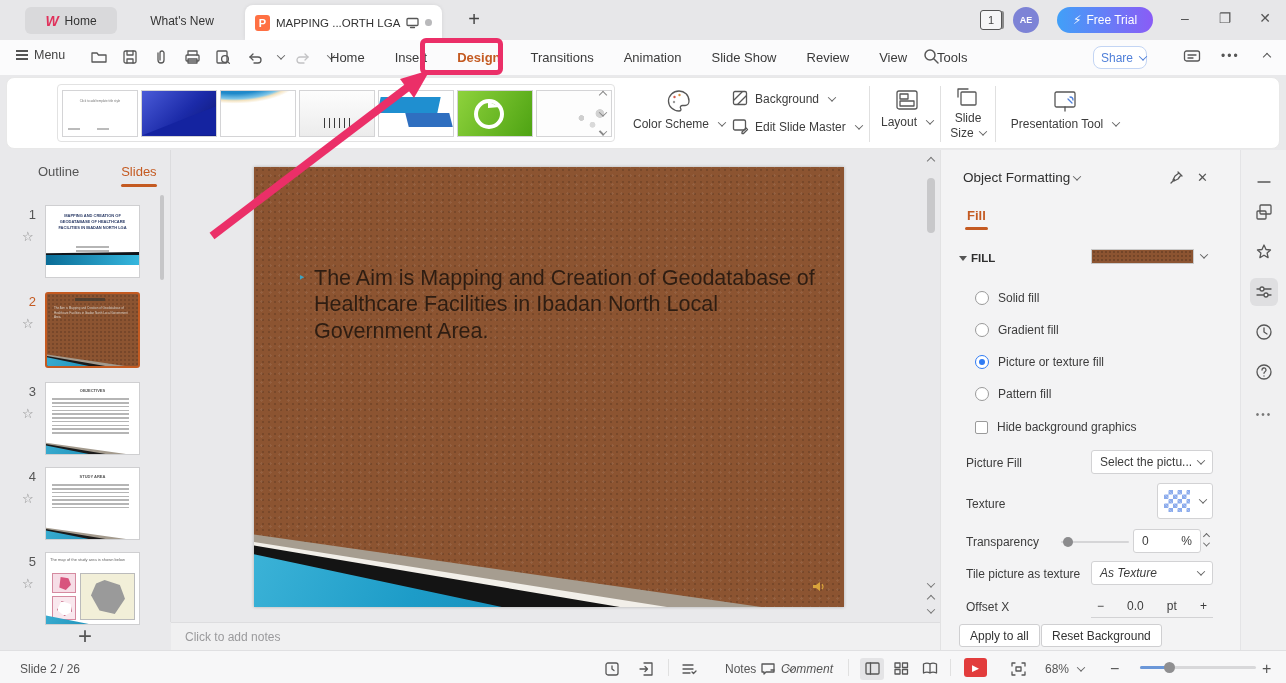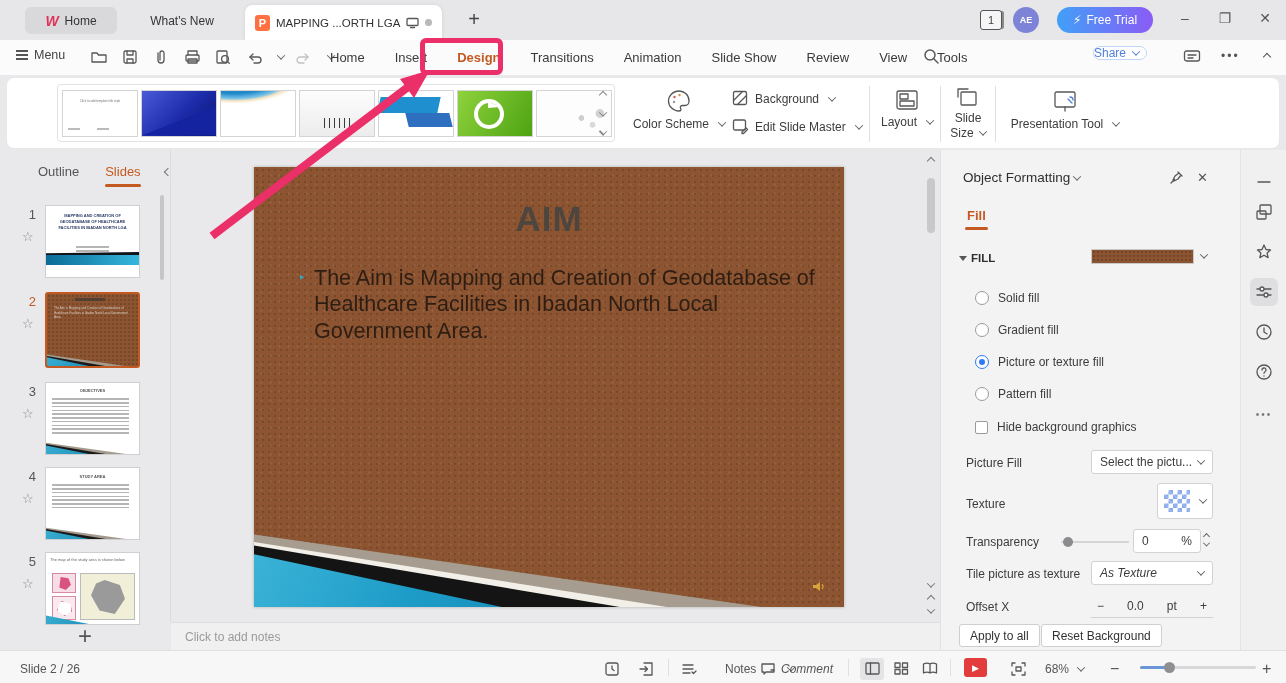"Share" .share-btn { height: 14px -> 23px; justify-content: flex-start -> flex-end }
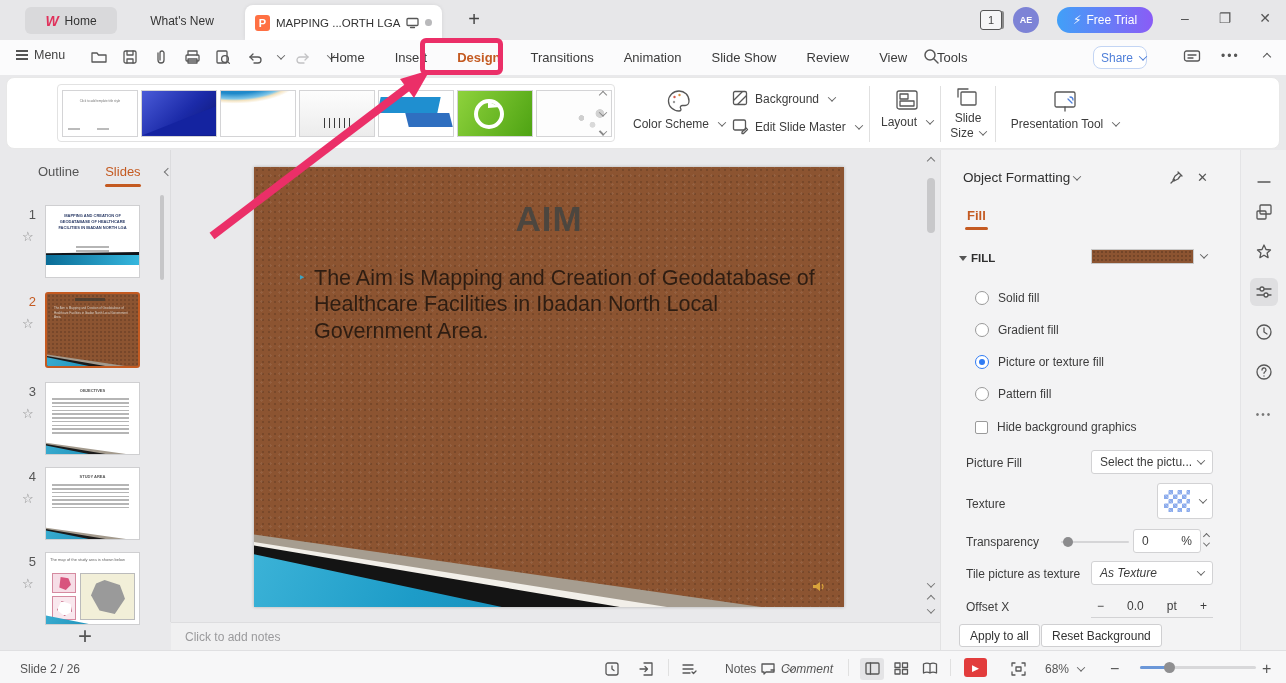"Slides" .sb-tab.slides { margin-left: 26px -> 42px }
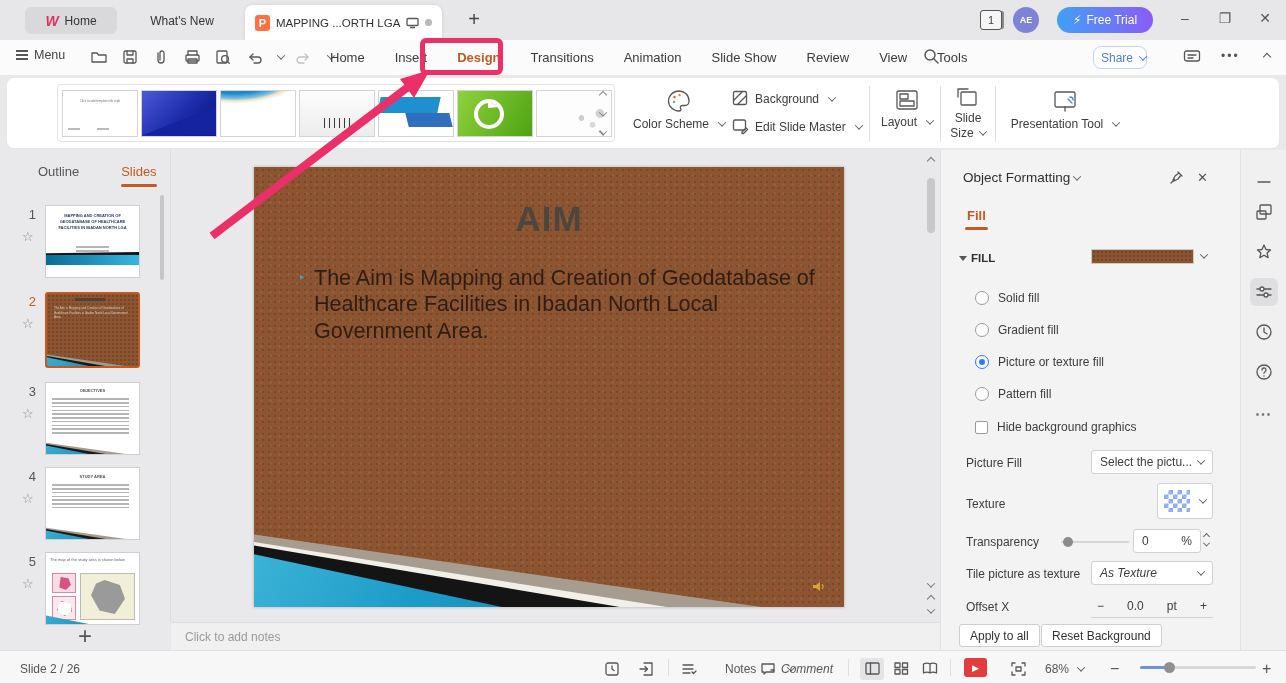"AIM" div.slide-title { html: <div>AIM</div> -> none }
